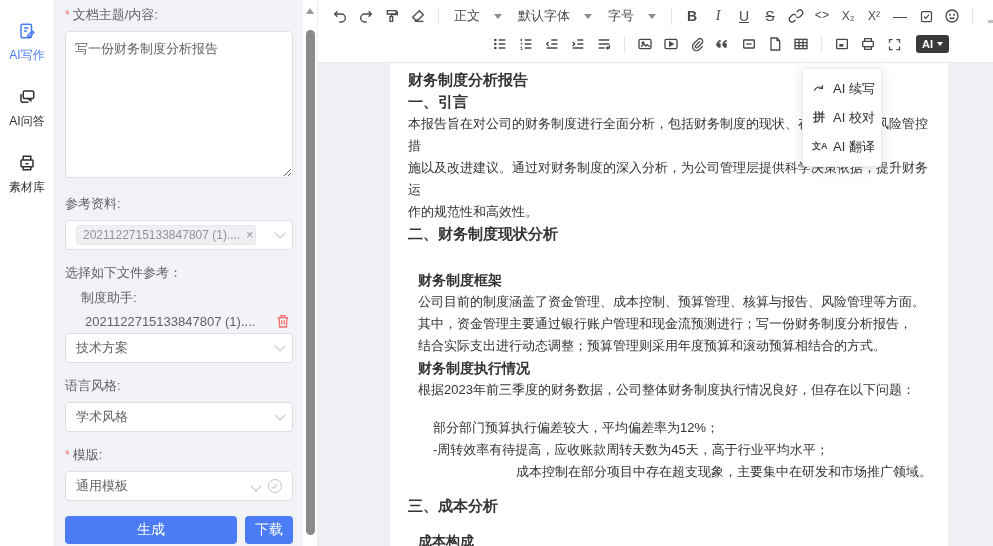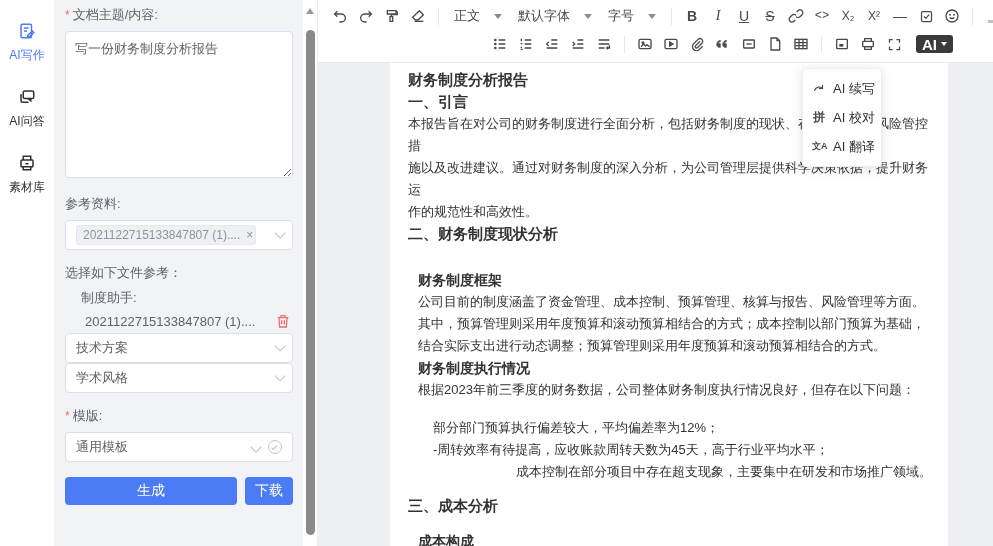"AI" .ai-btn { font-size: 15px -> 11px }
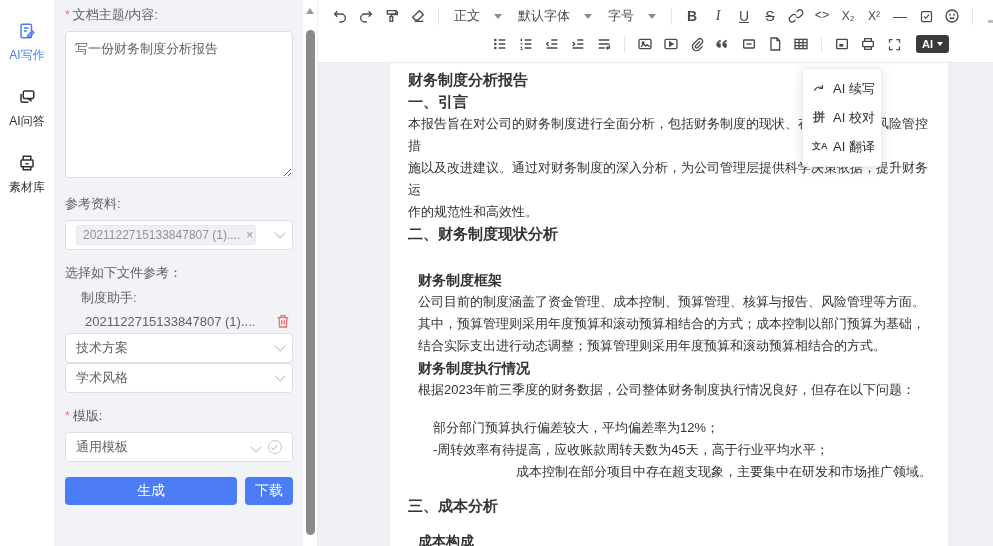"其中，预算管理则采用年度预算和滚动预算相结合的方式；成本控制以部门预算为基础，" div { text: 预算管理则采用年度预算和滚动预算相结合的方式；成本控制以部门预算为基础 -> 资金管理主要通过银行账户管理和现金流预测进行；写一份财务制度分析报告 }
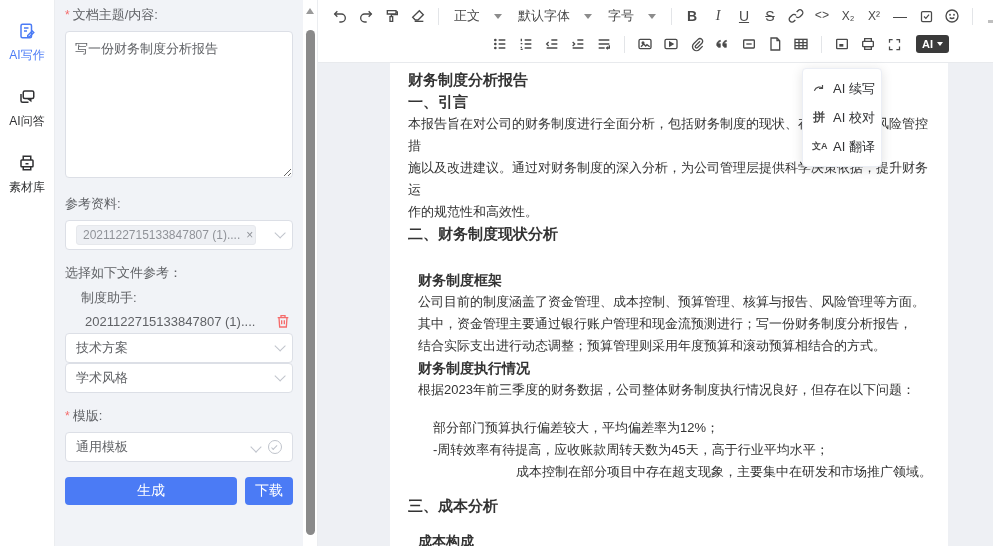"语言风格:" div.field-label { html: none -> <div>语言风格:</div> }
